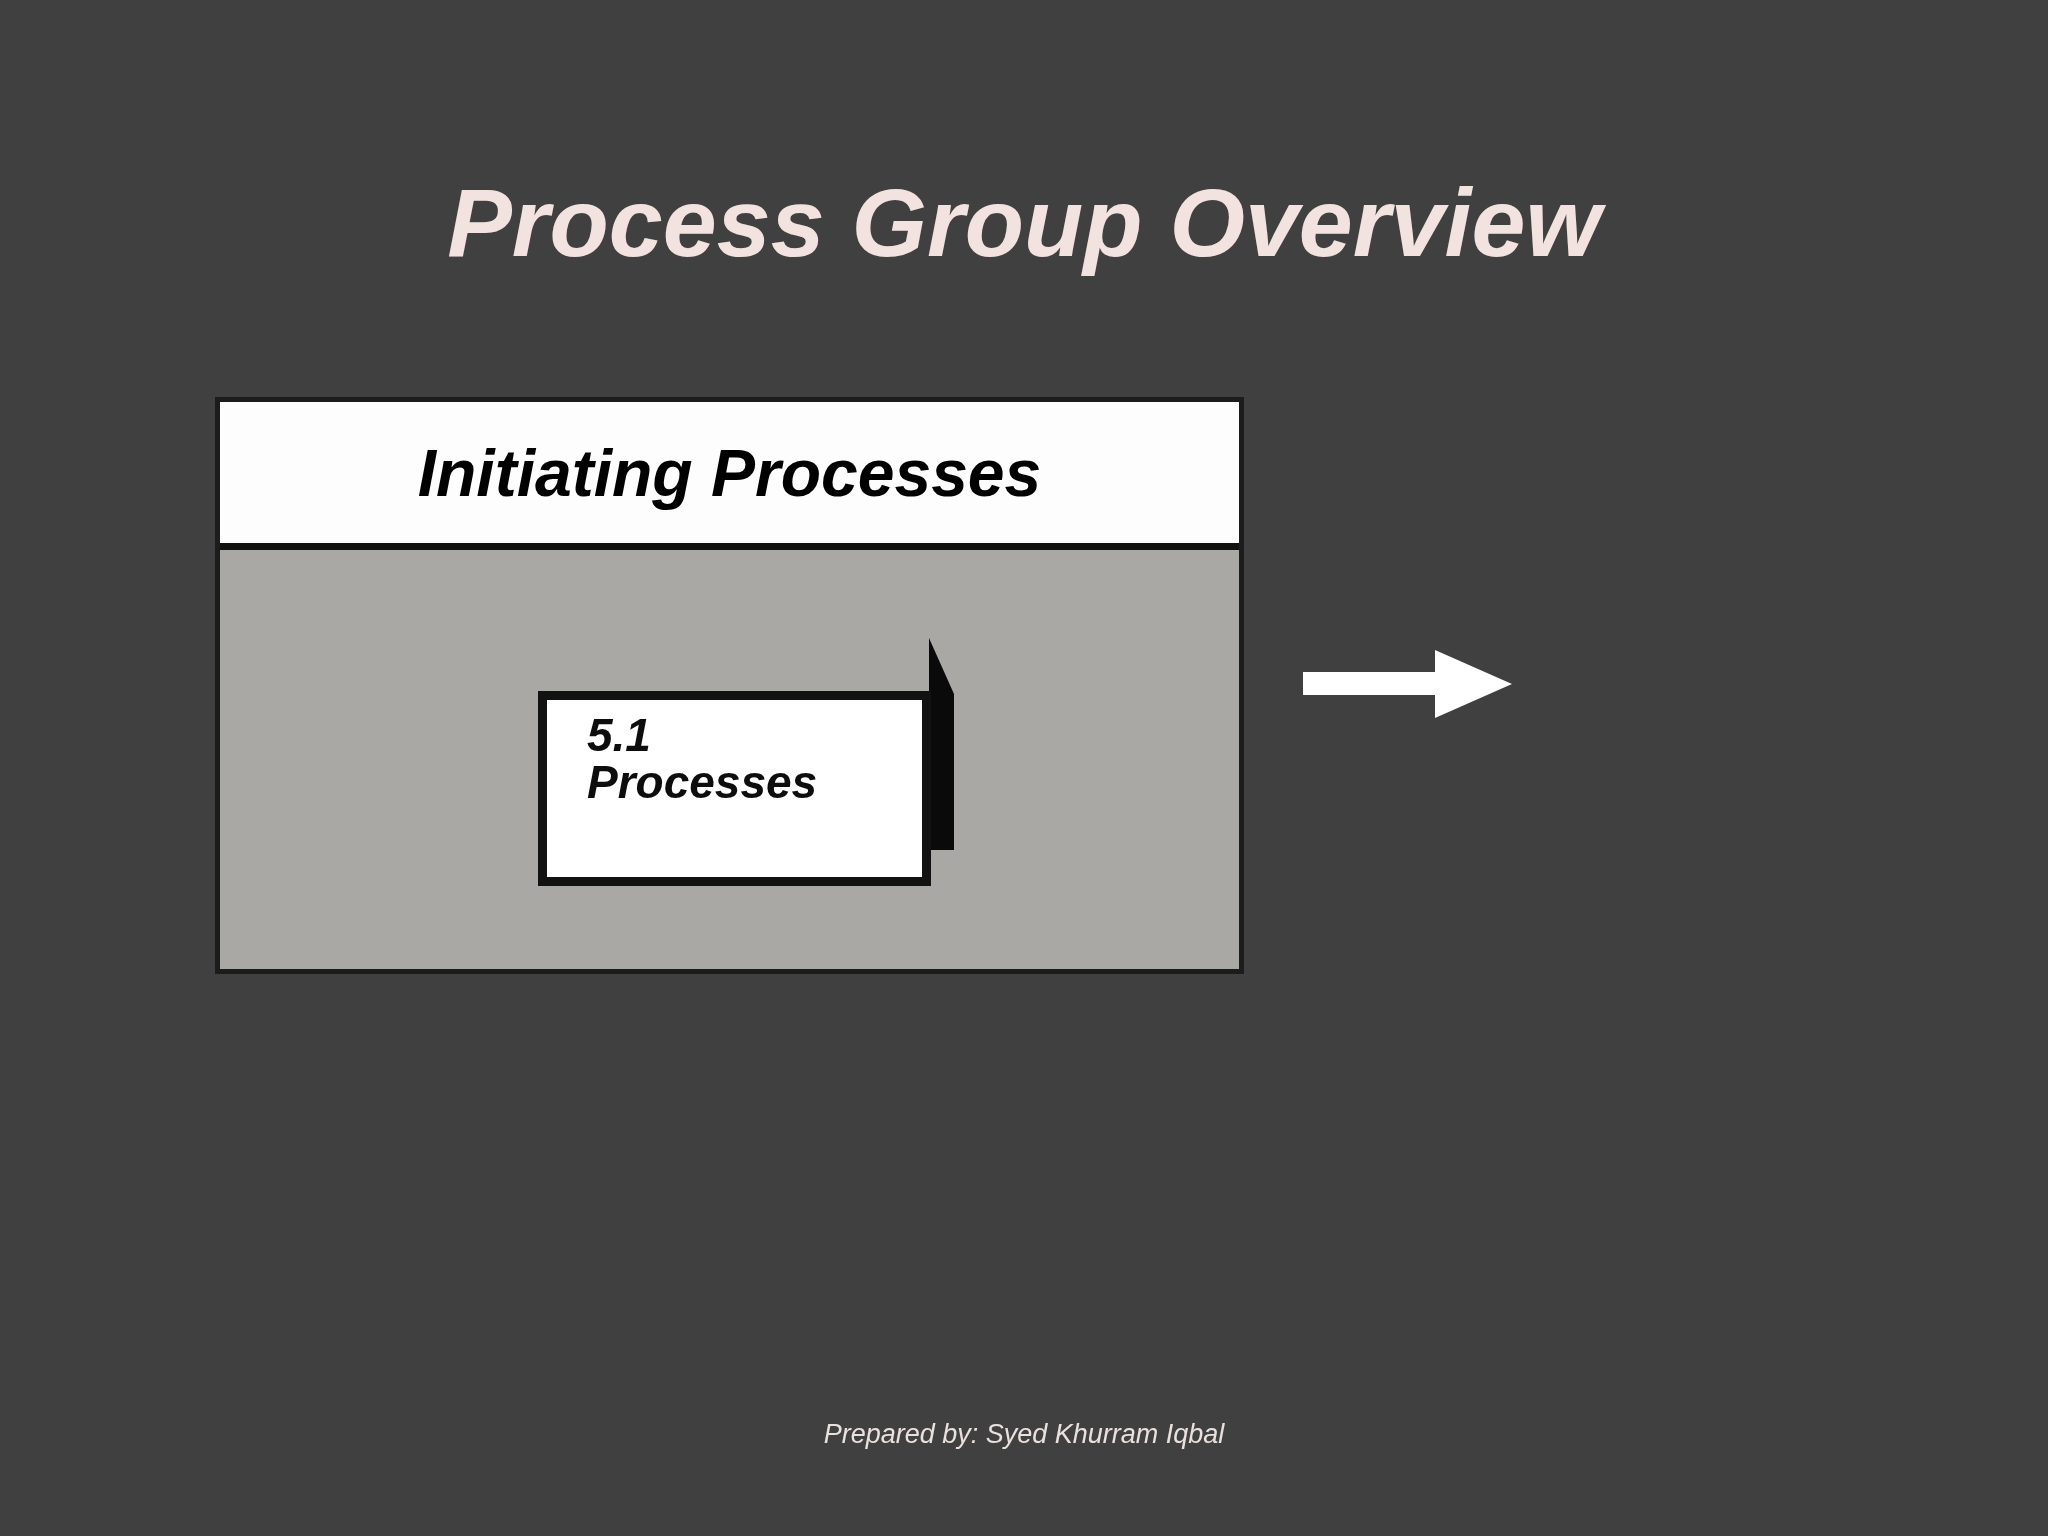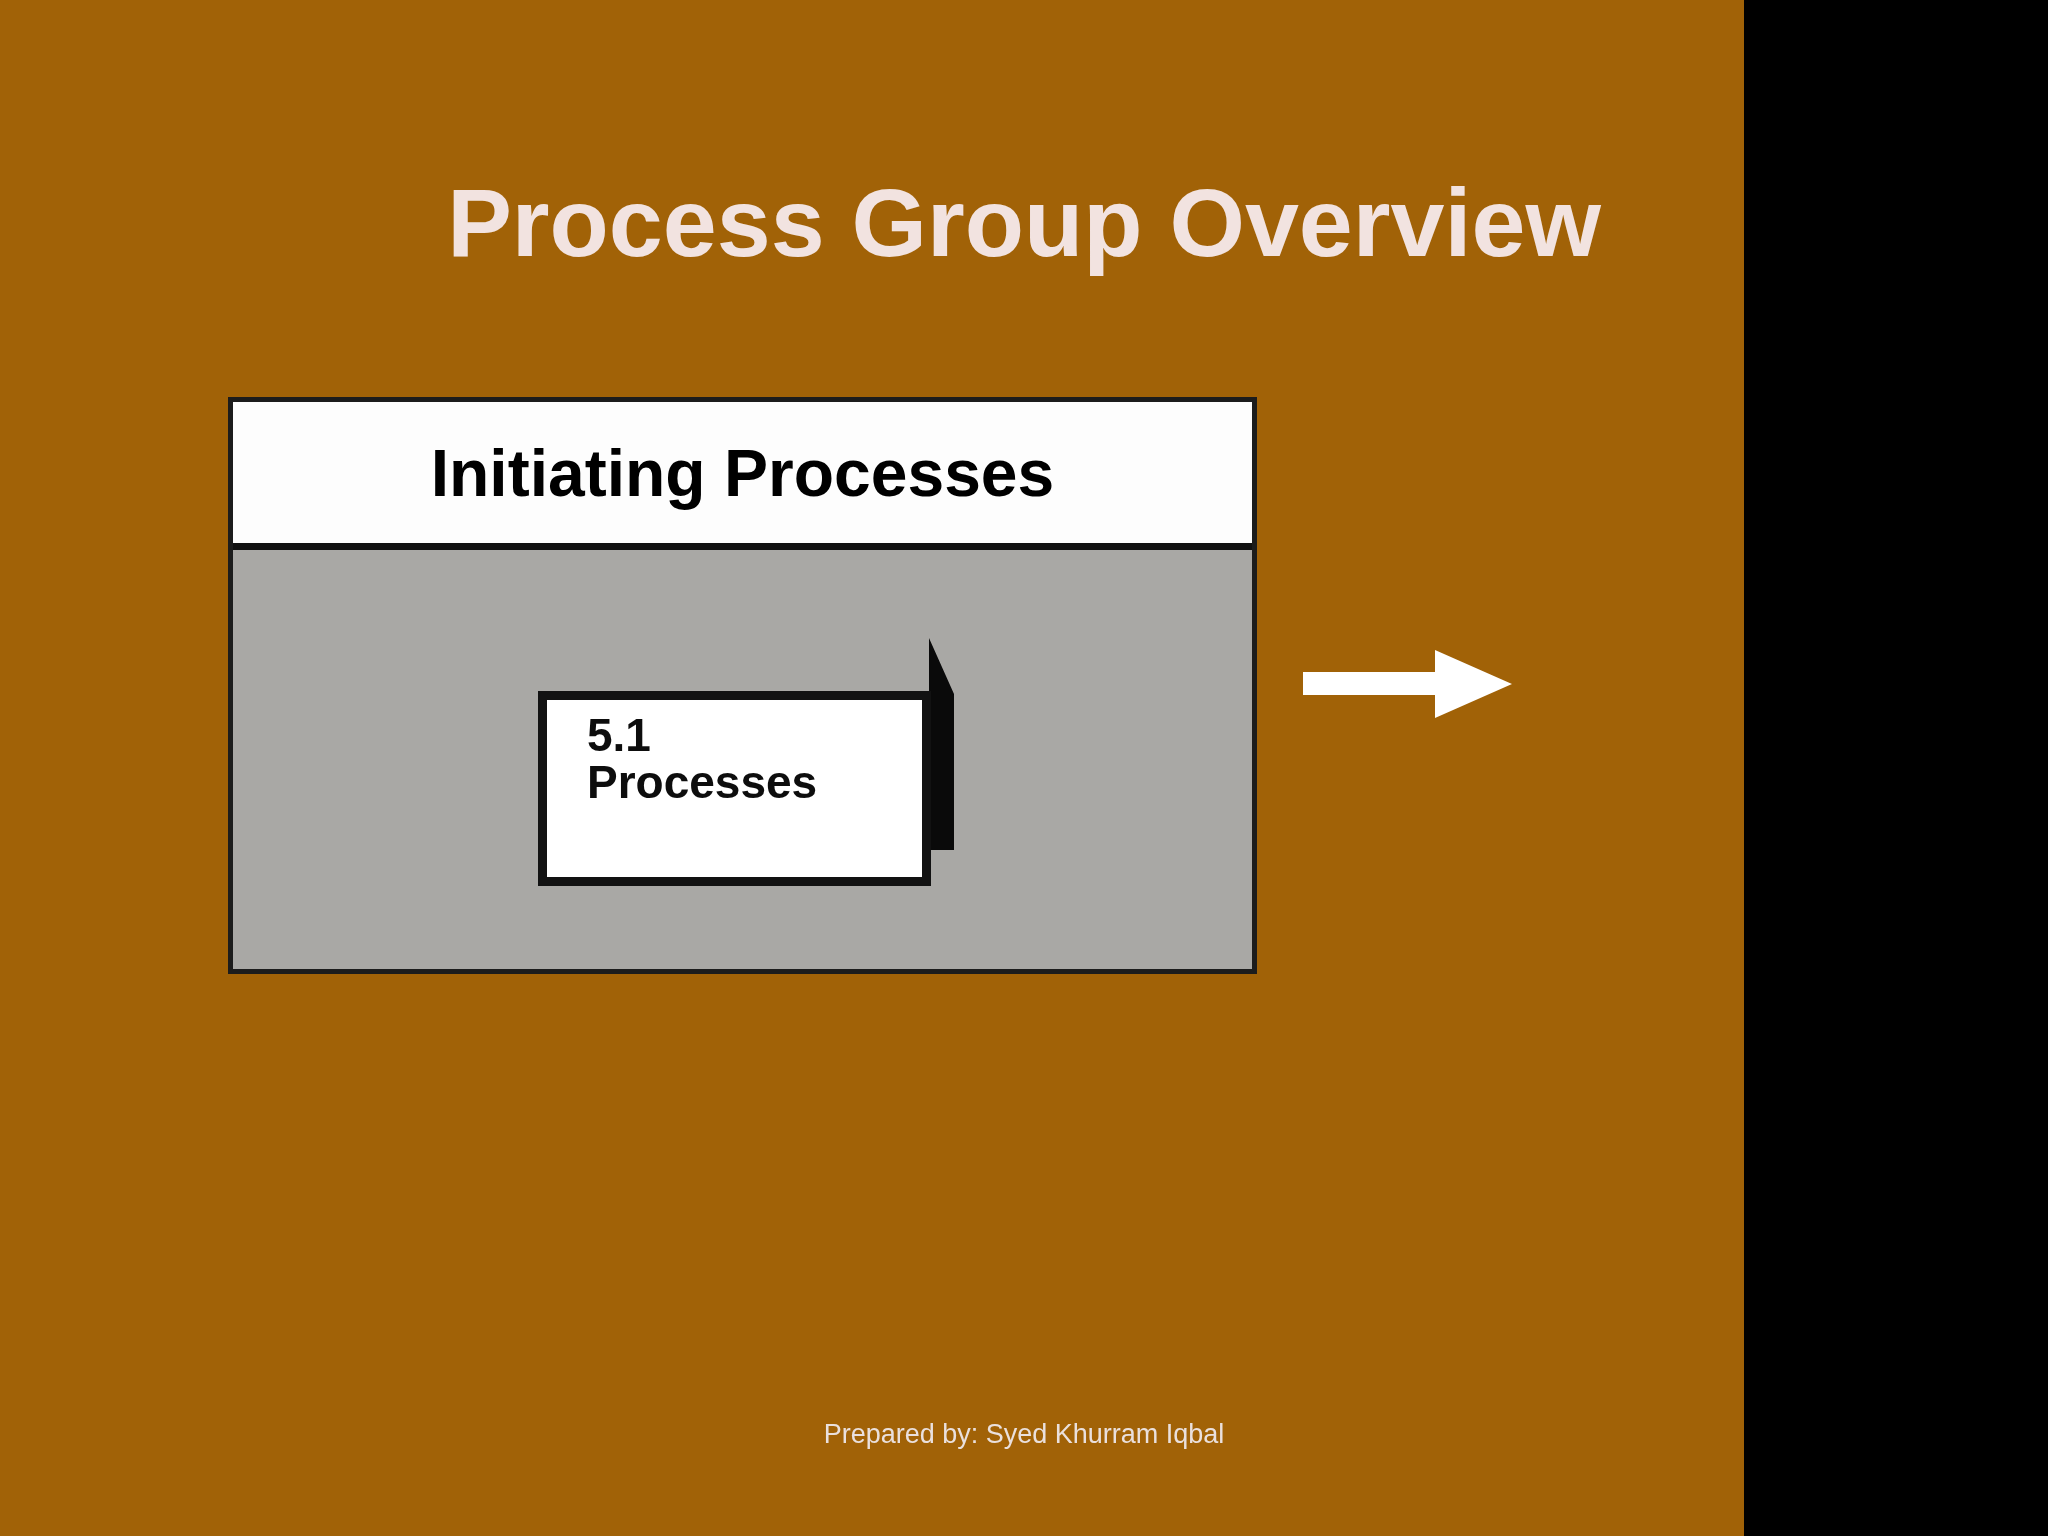"Process Group Overview" .stage { background: #a16207 -> #404040; font-style: none -> italic; width: 1744px -> 2048px }
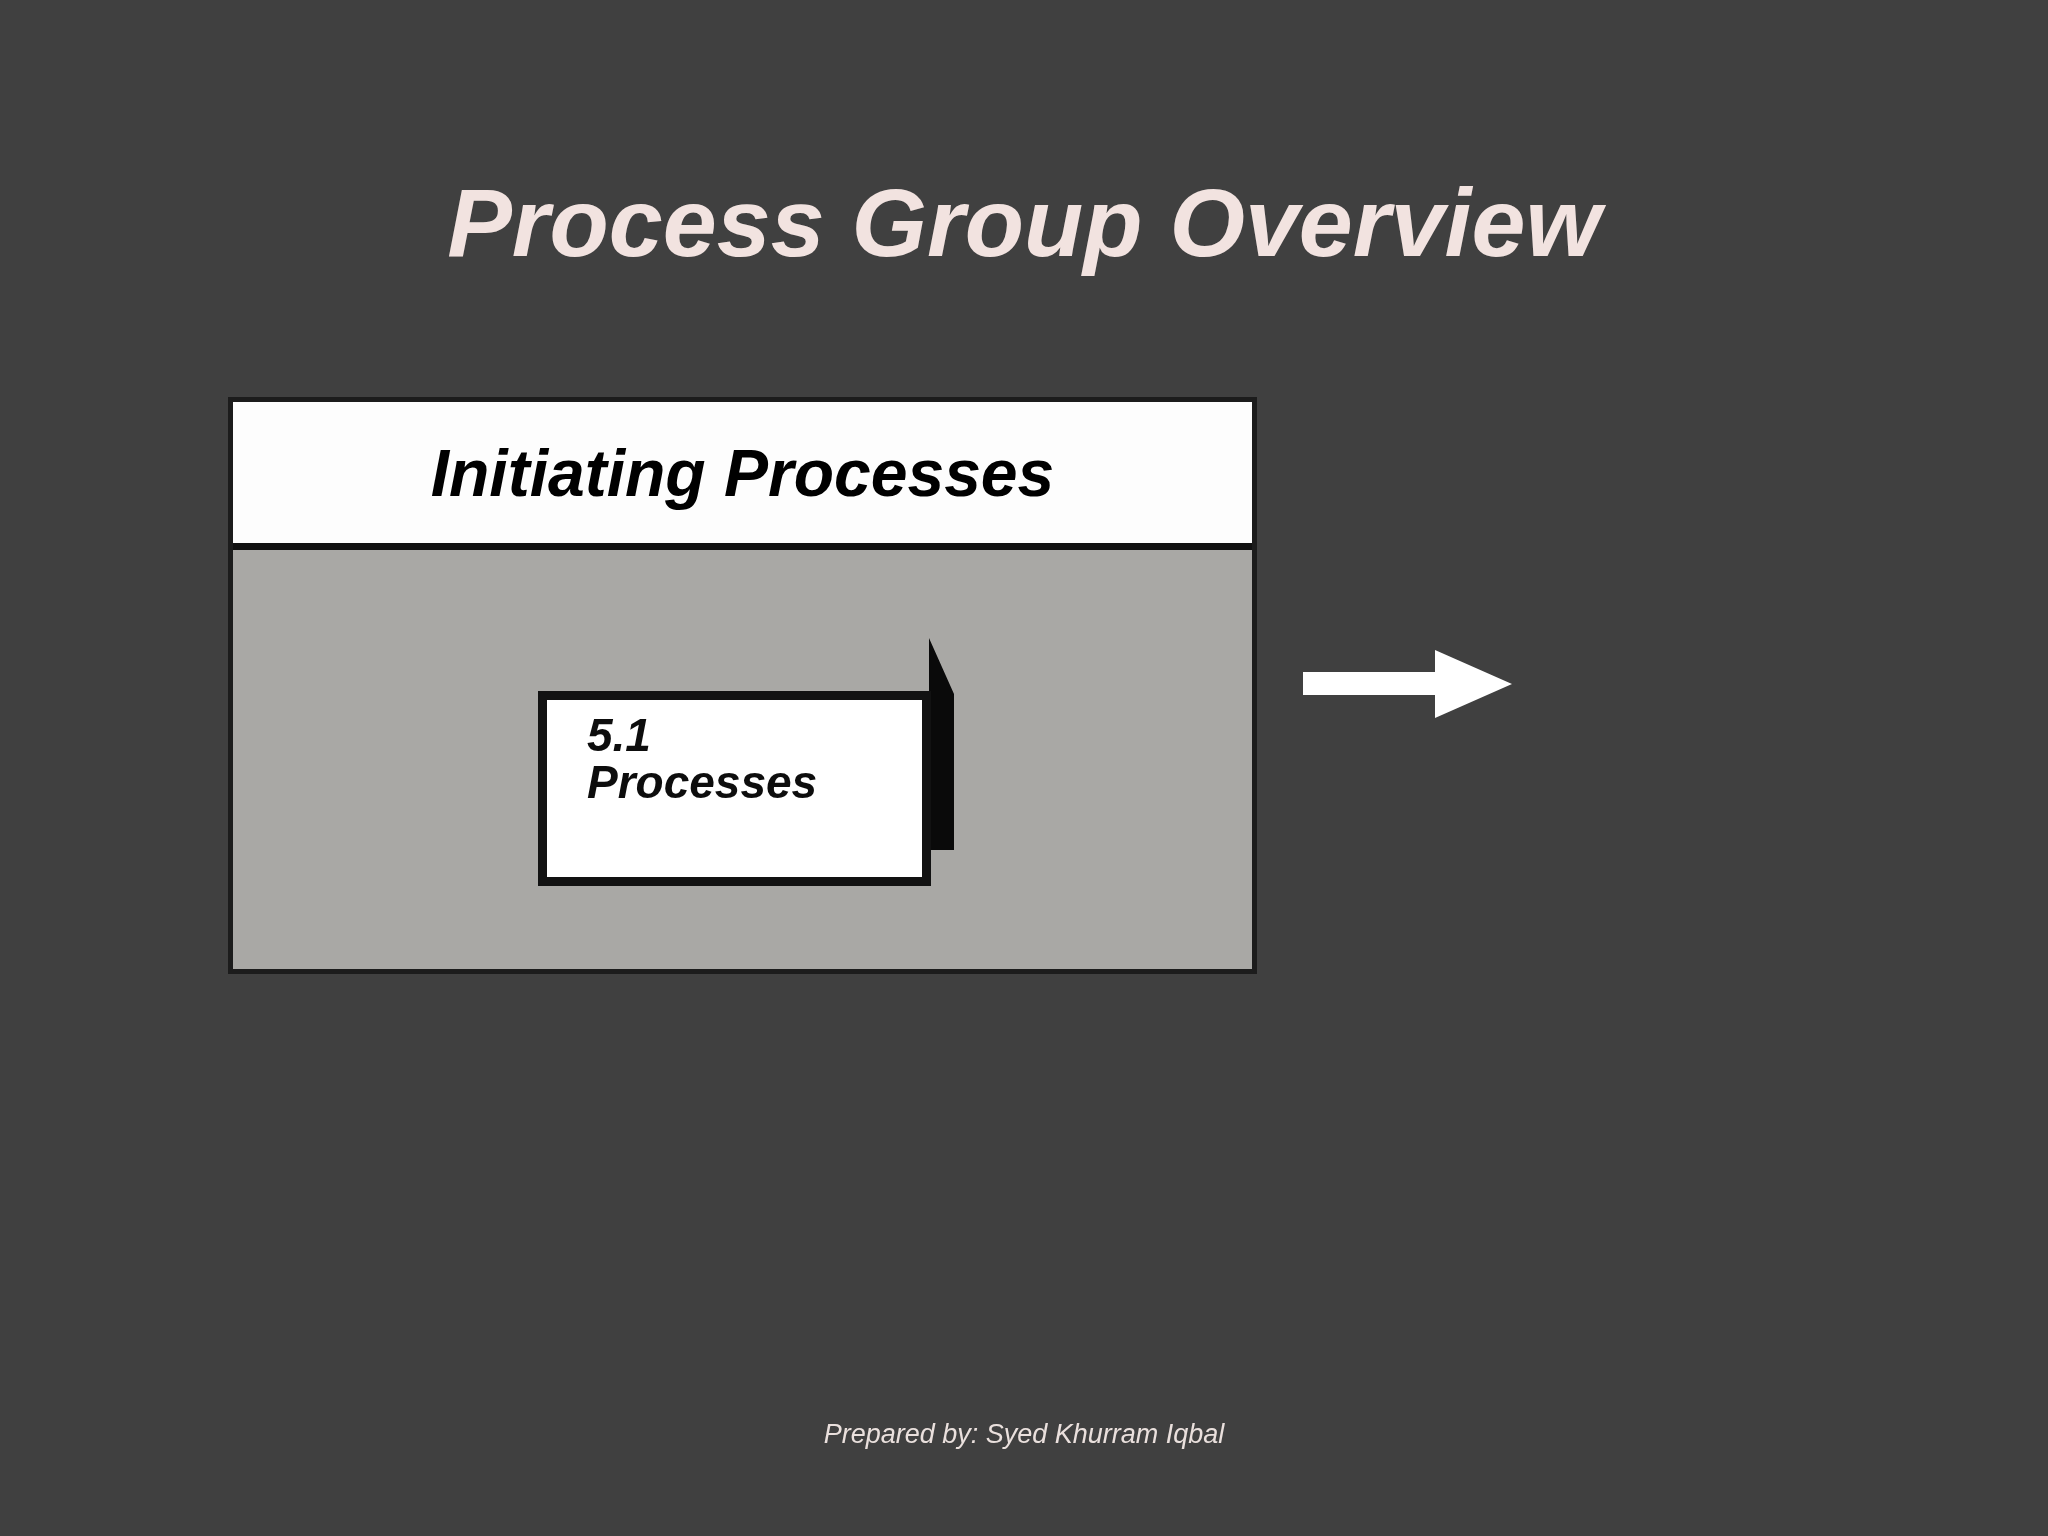"Initiating Processes" .group-box { left: 228px -> 215px }
